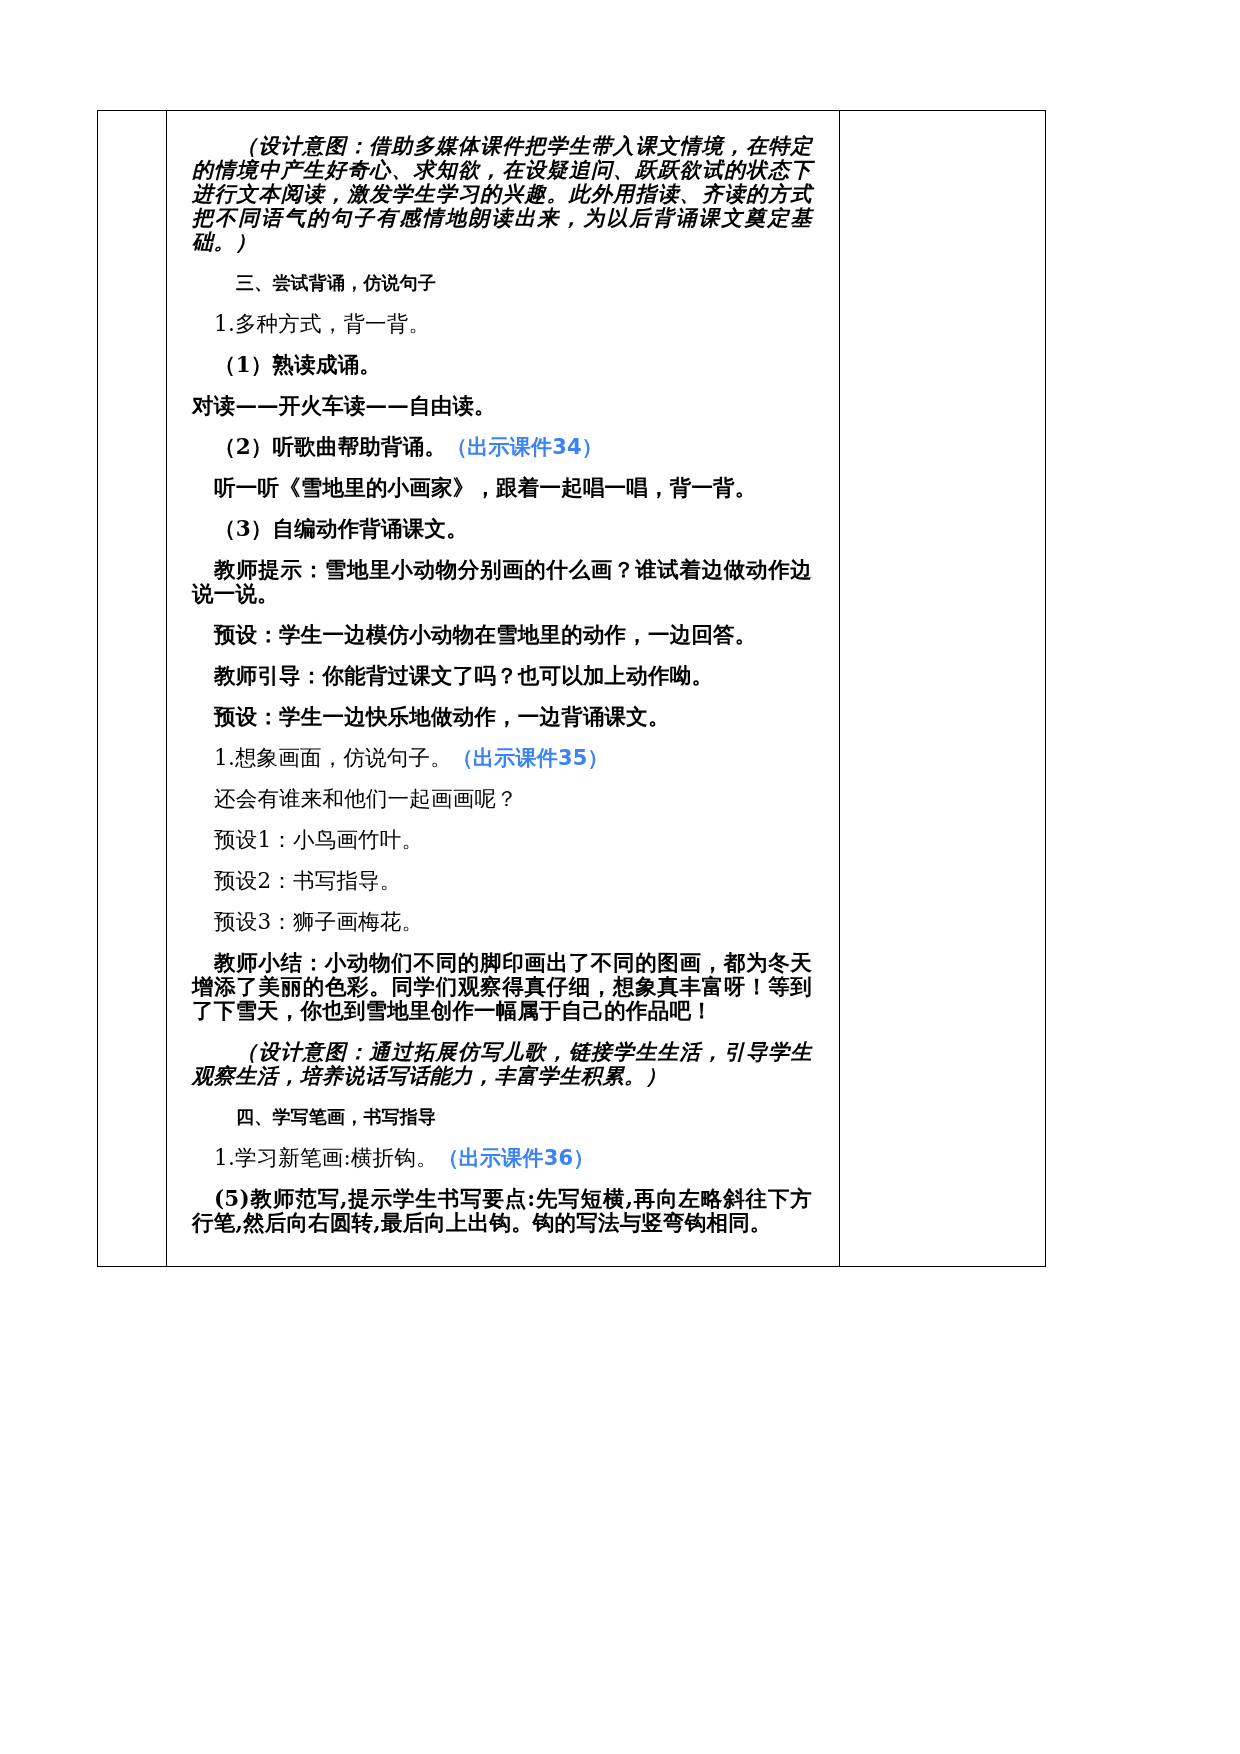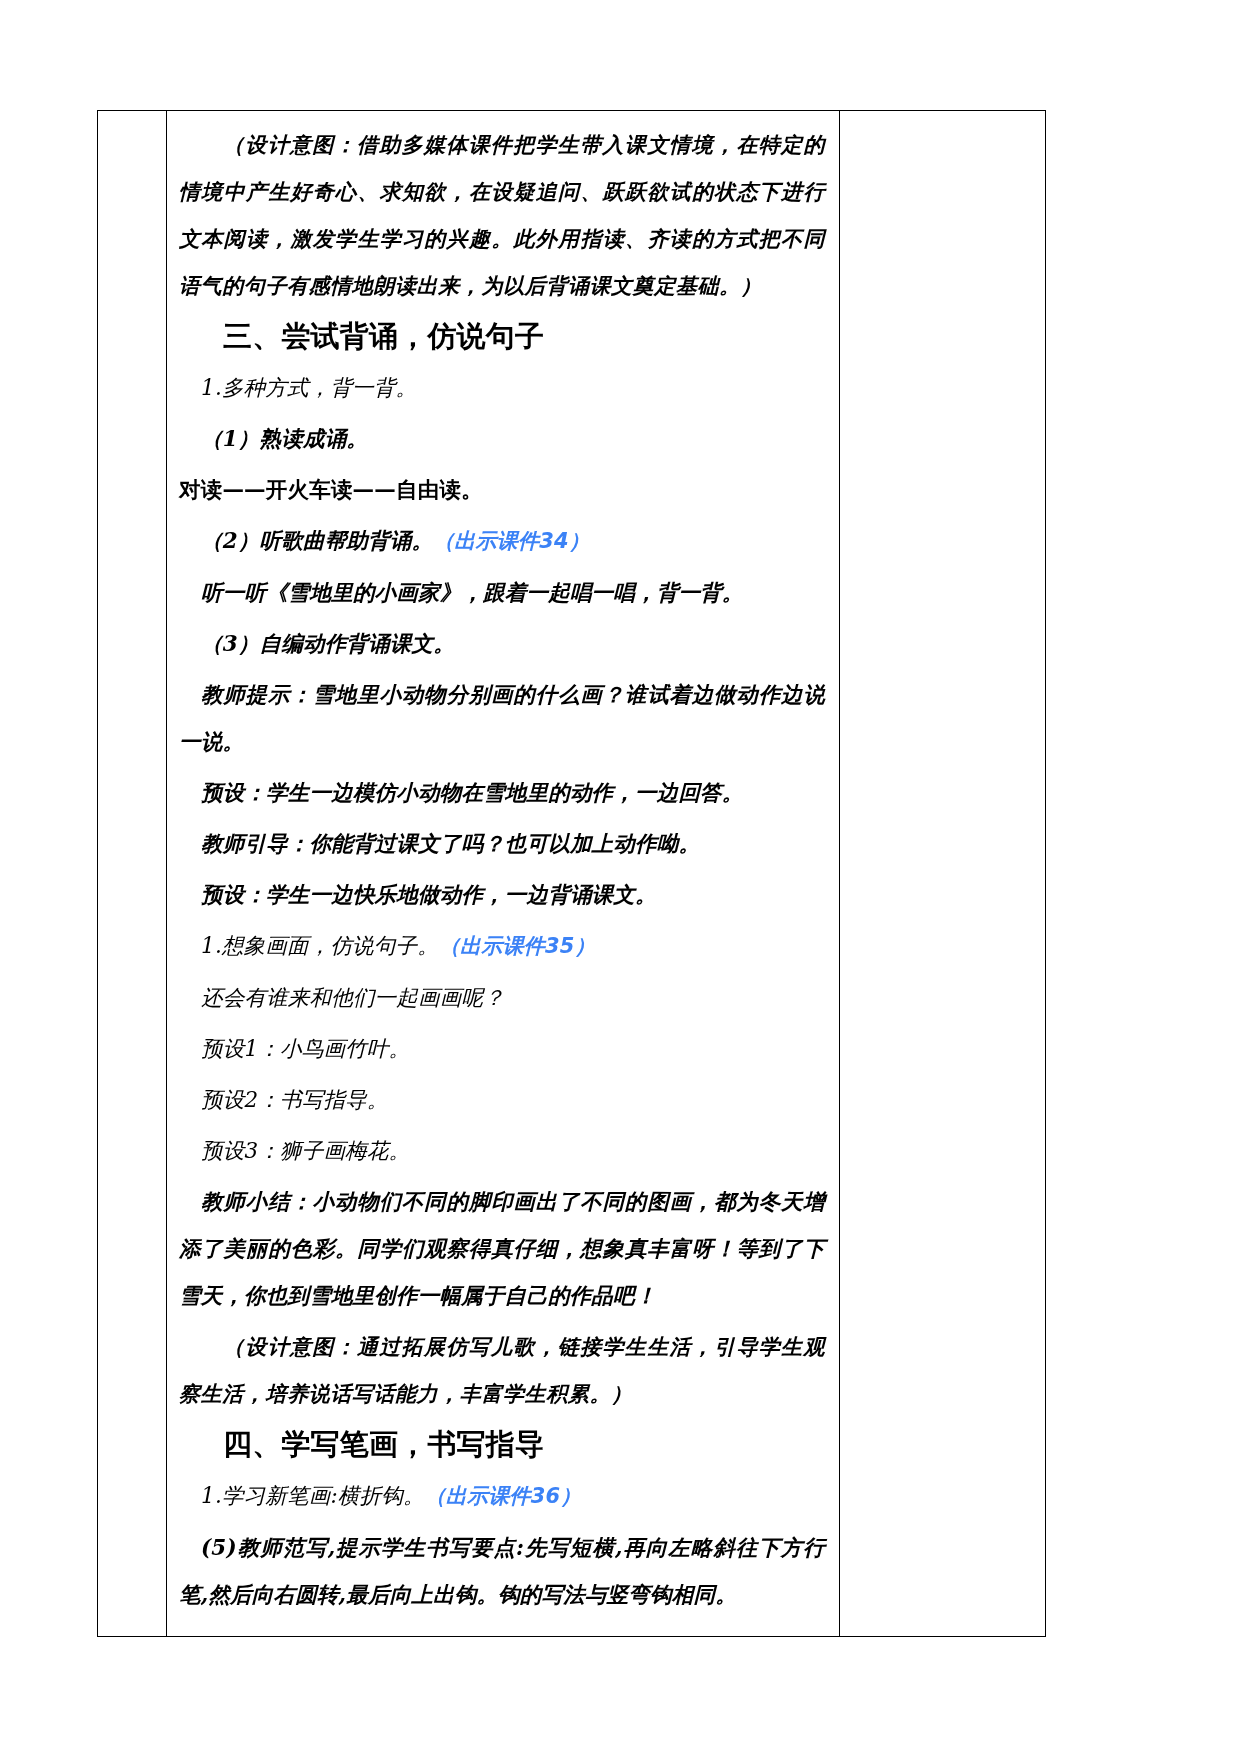"（设计意图：借助多媒体课件把学生带入课文情境，在特定的情境中产生好奇心、求知欲，" .p { line-height: 47px -> 24px; margin: 4px -> 17px }
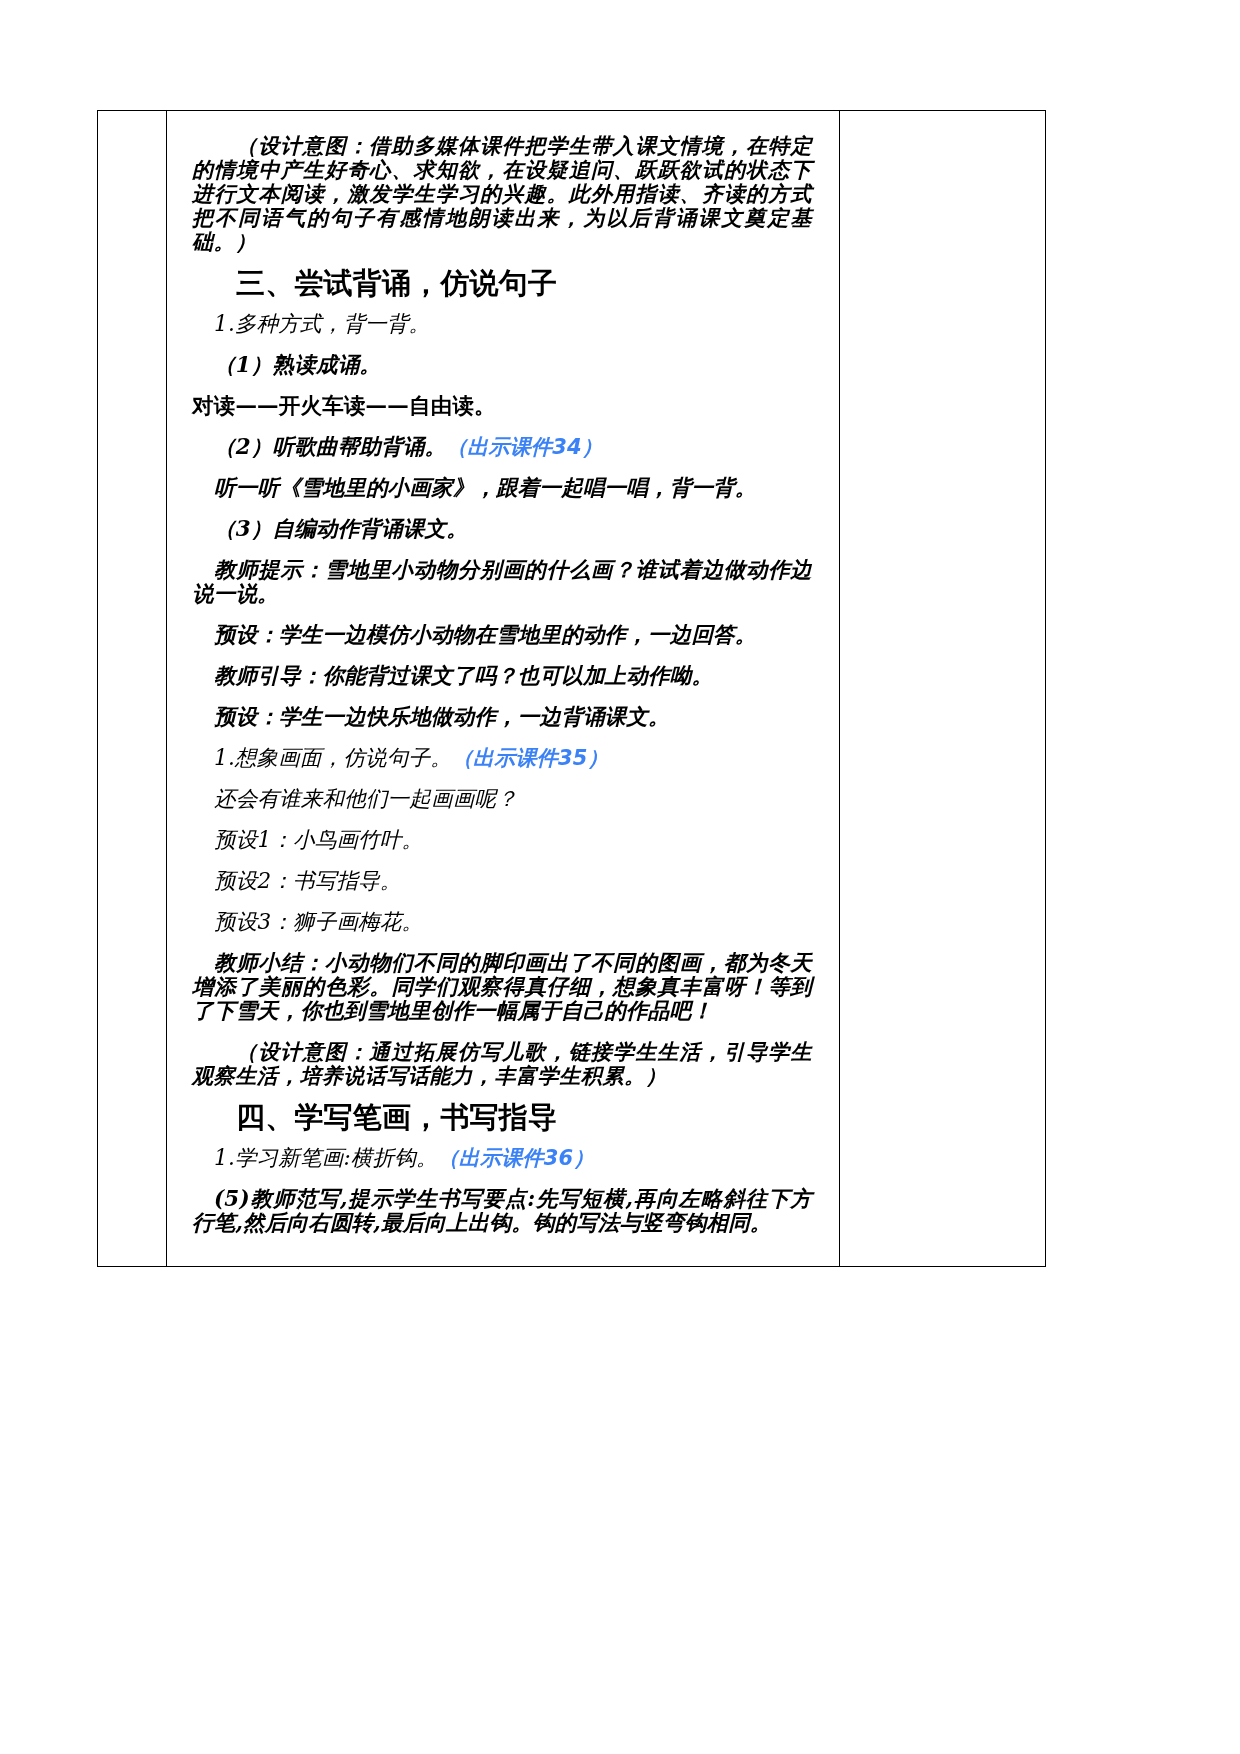"三、尝试背诵，仿说句子" .hei { font-size: 29px -> 18px }
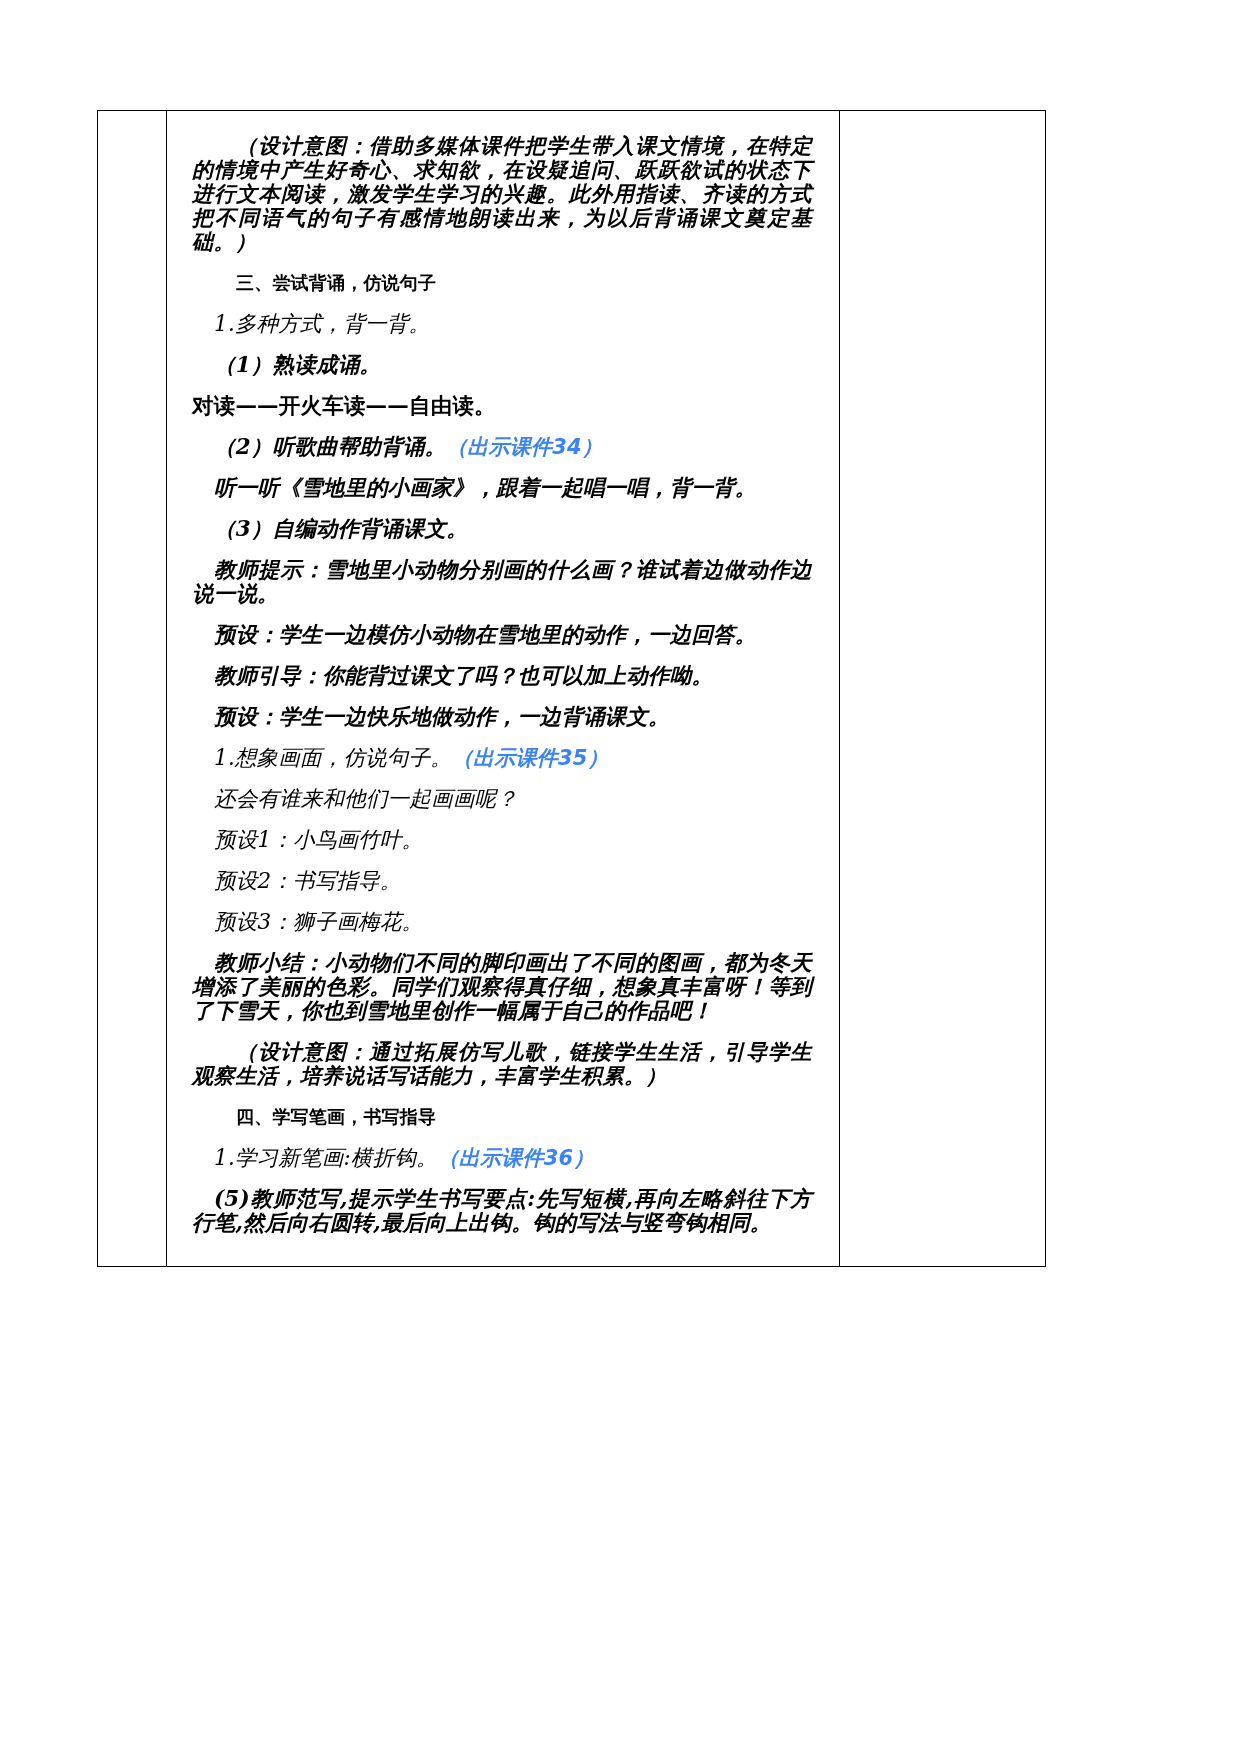"1.多种方式，背一背。" .indent1 { font-style: italic -> none }
